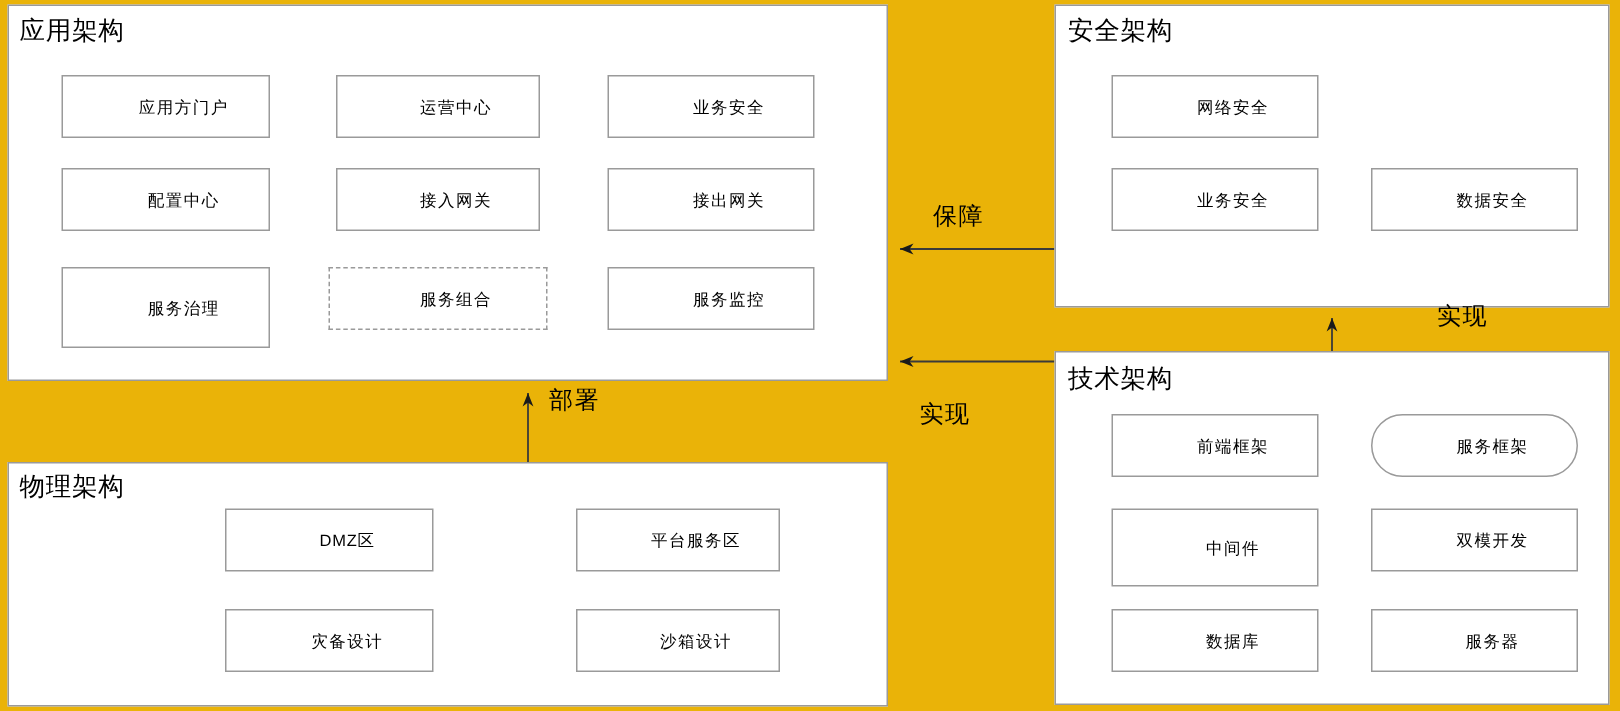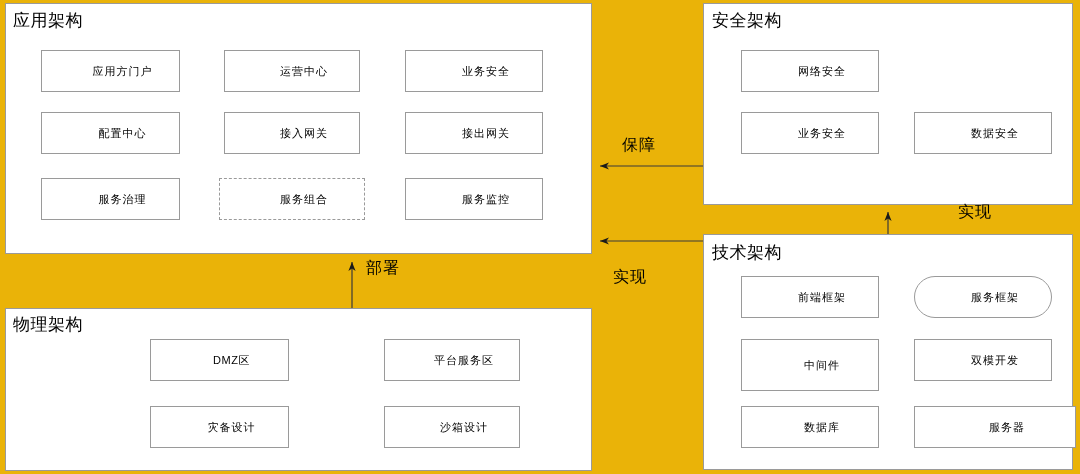"服务治理" div.node { height: 42px -> 54px }
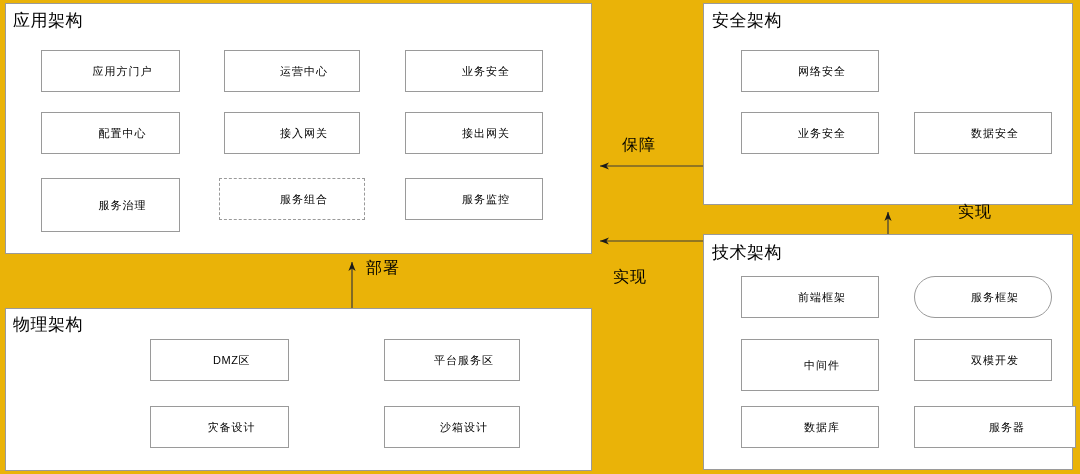"服务器" div.node { width: 162px -> 138px }
